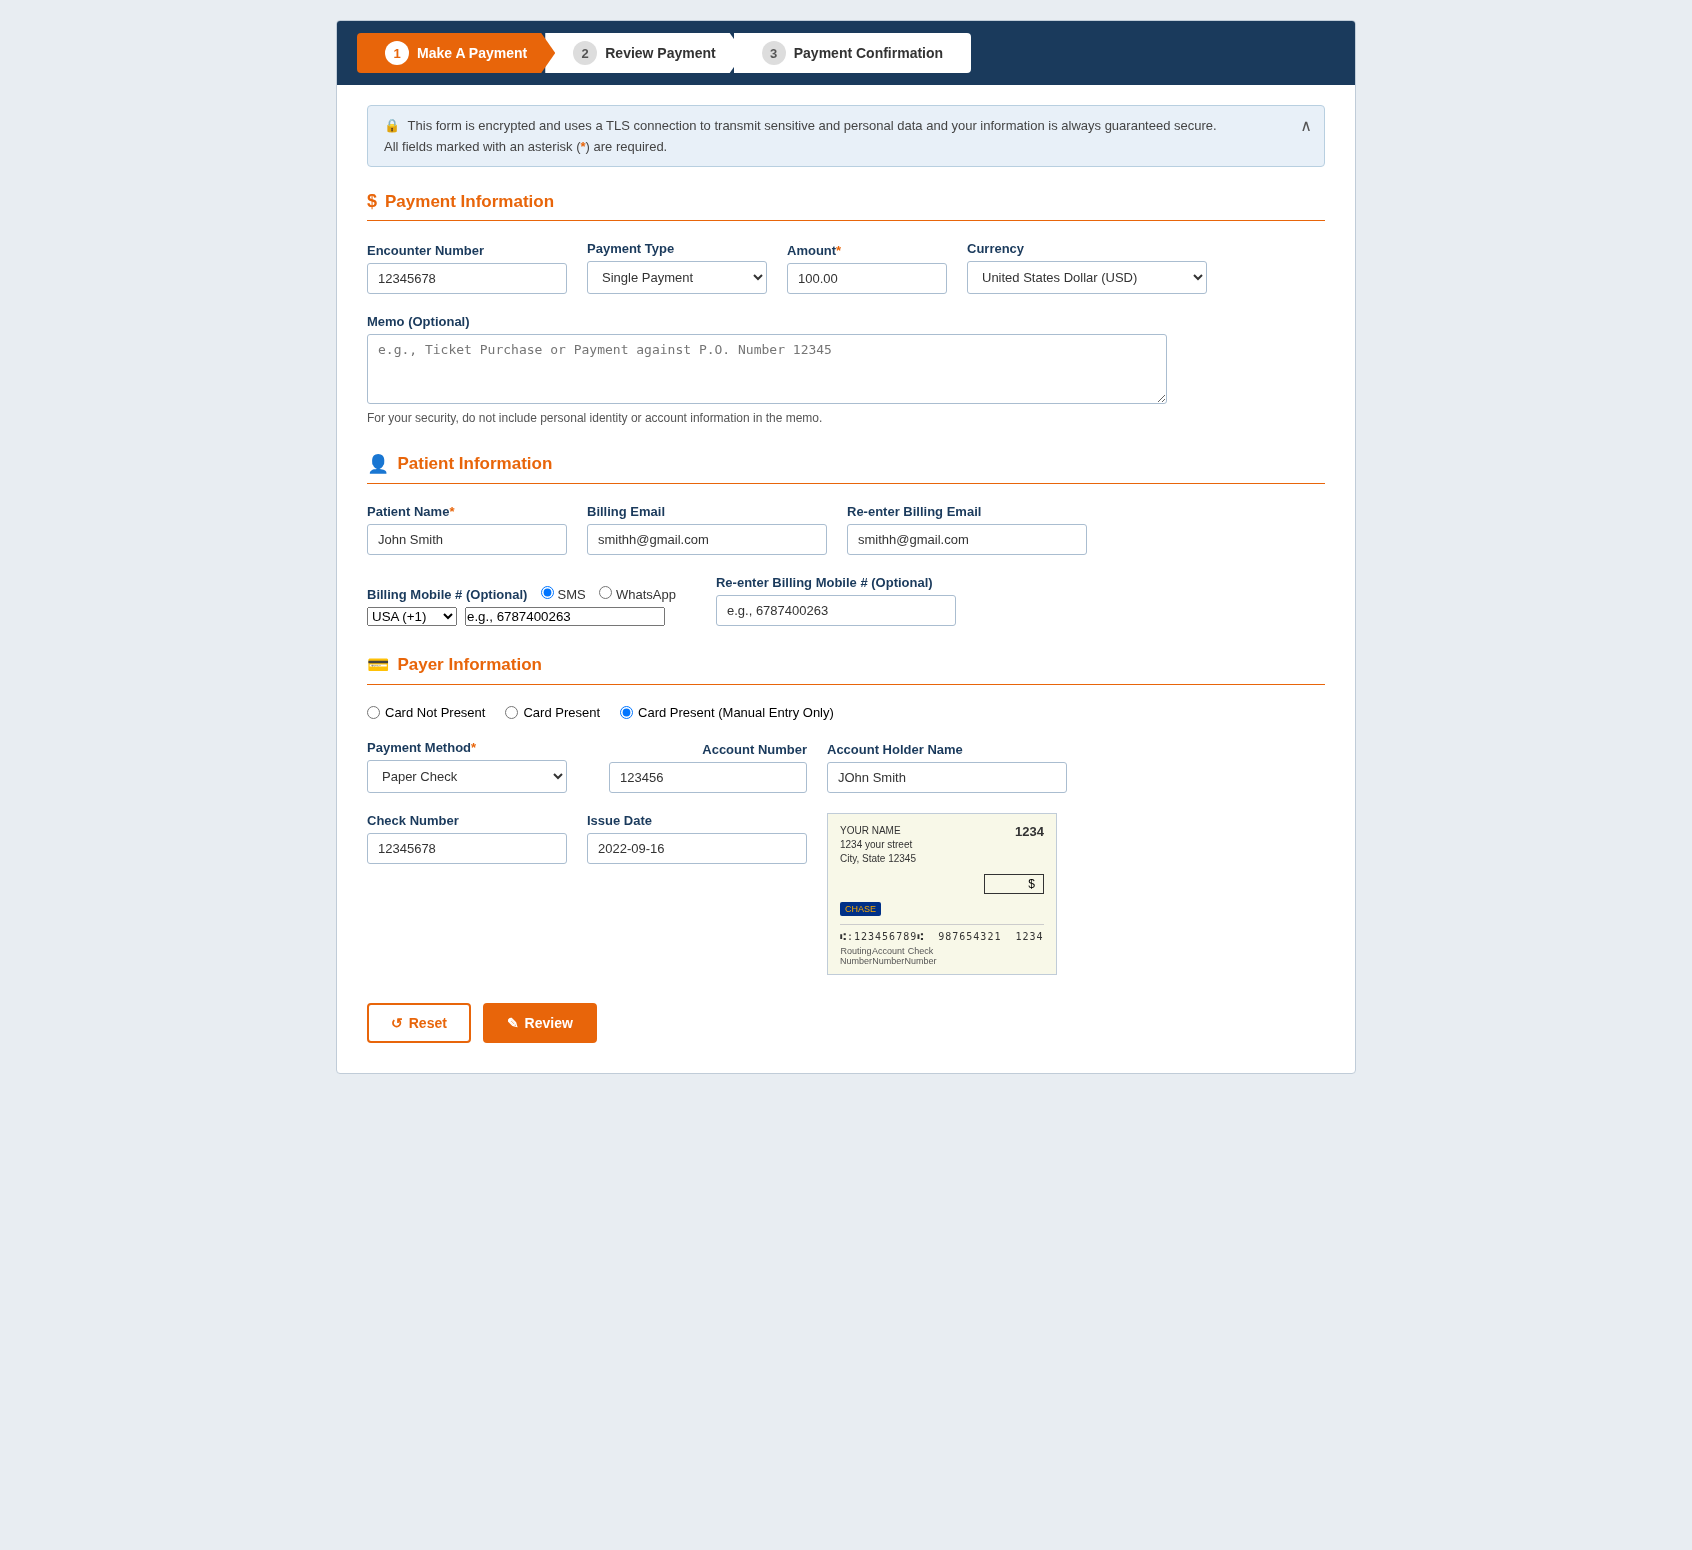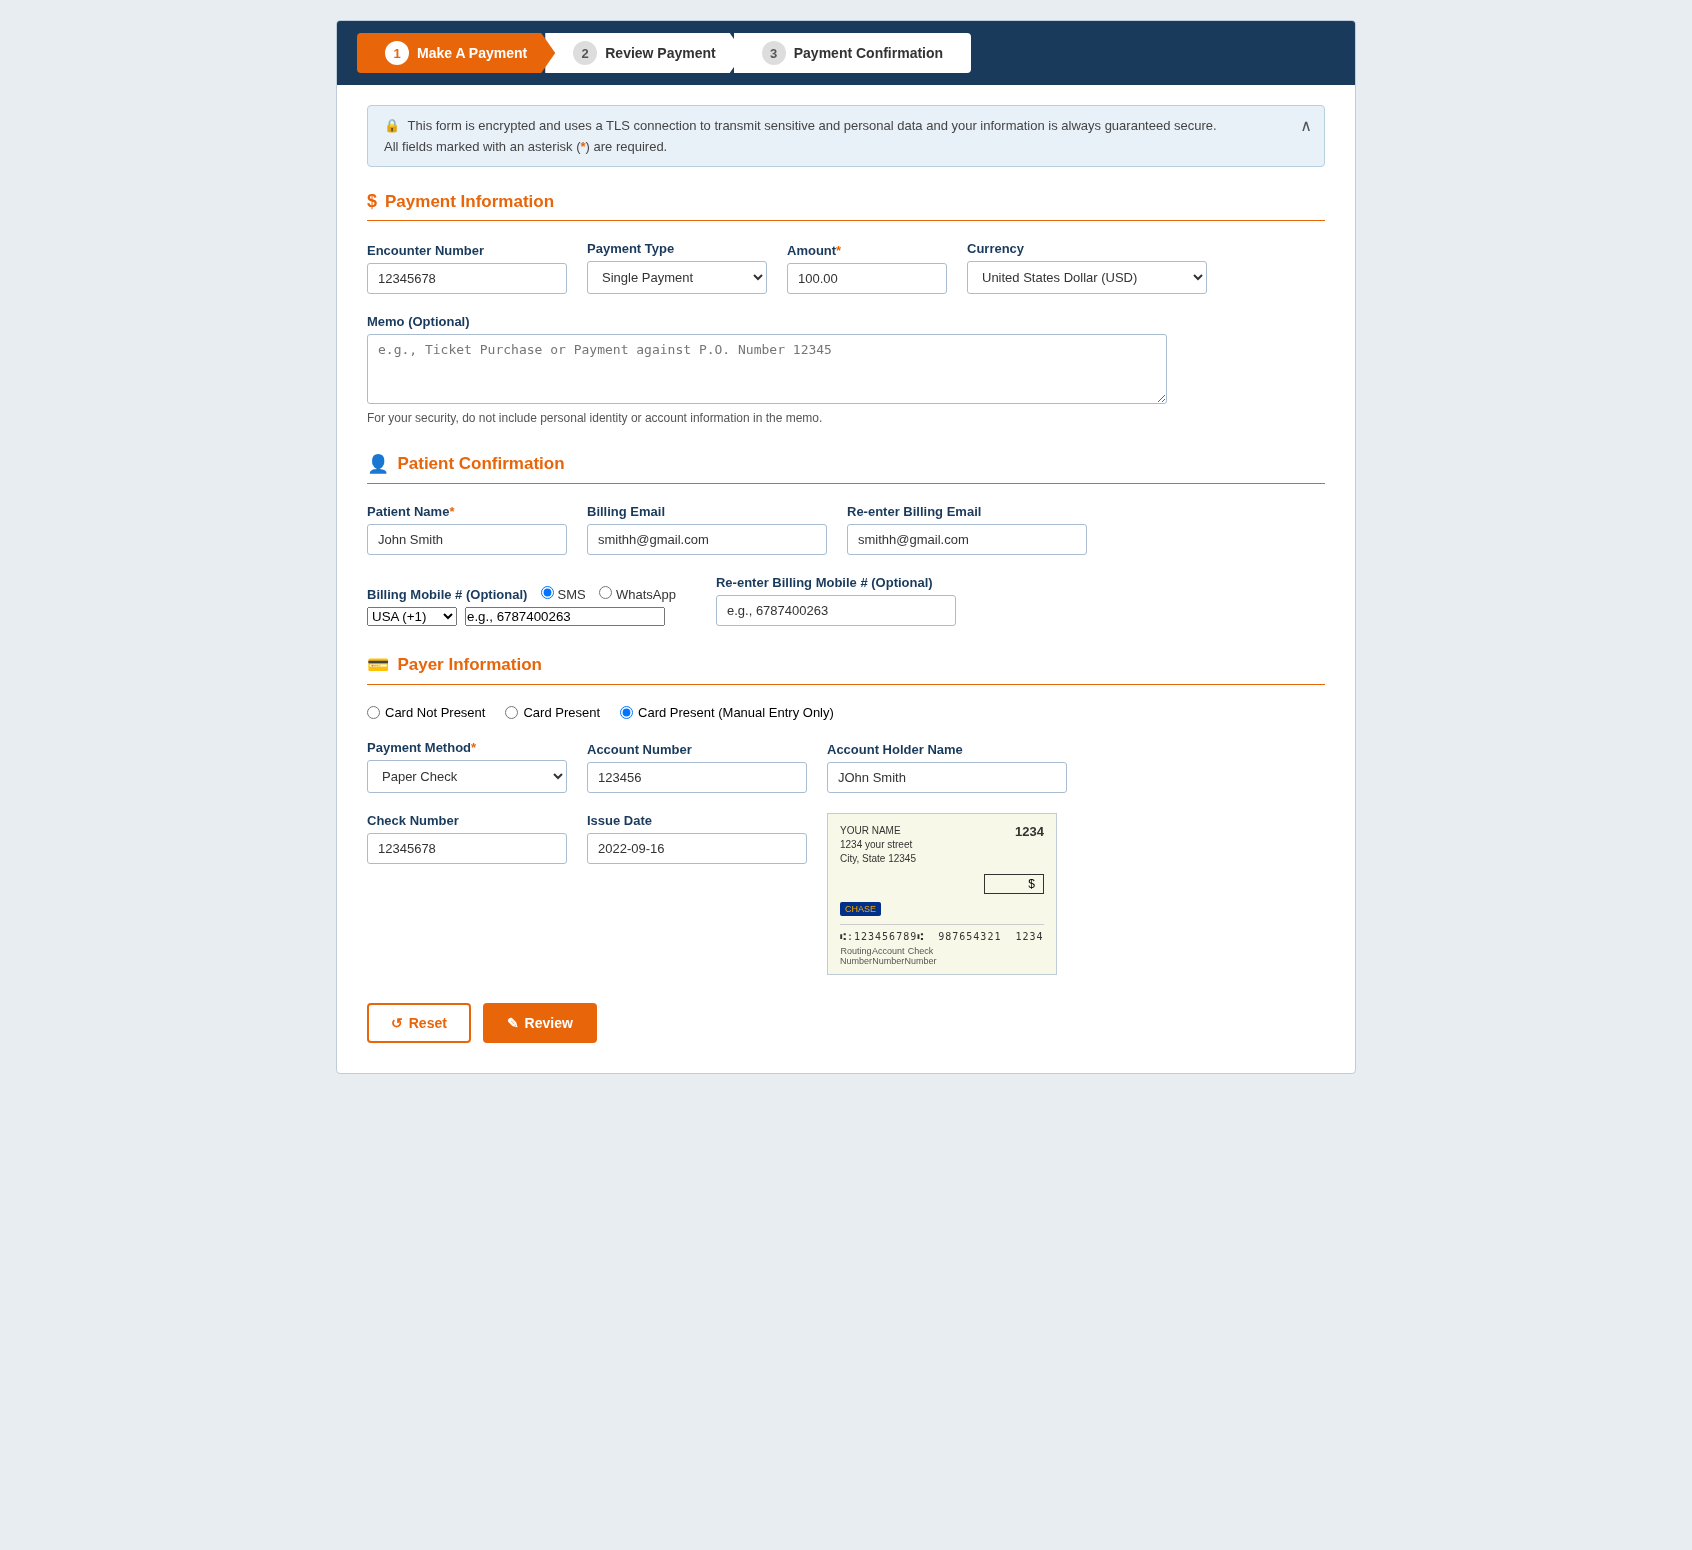"Patient Confirmation" span { text: Confirmation -> Information }
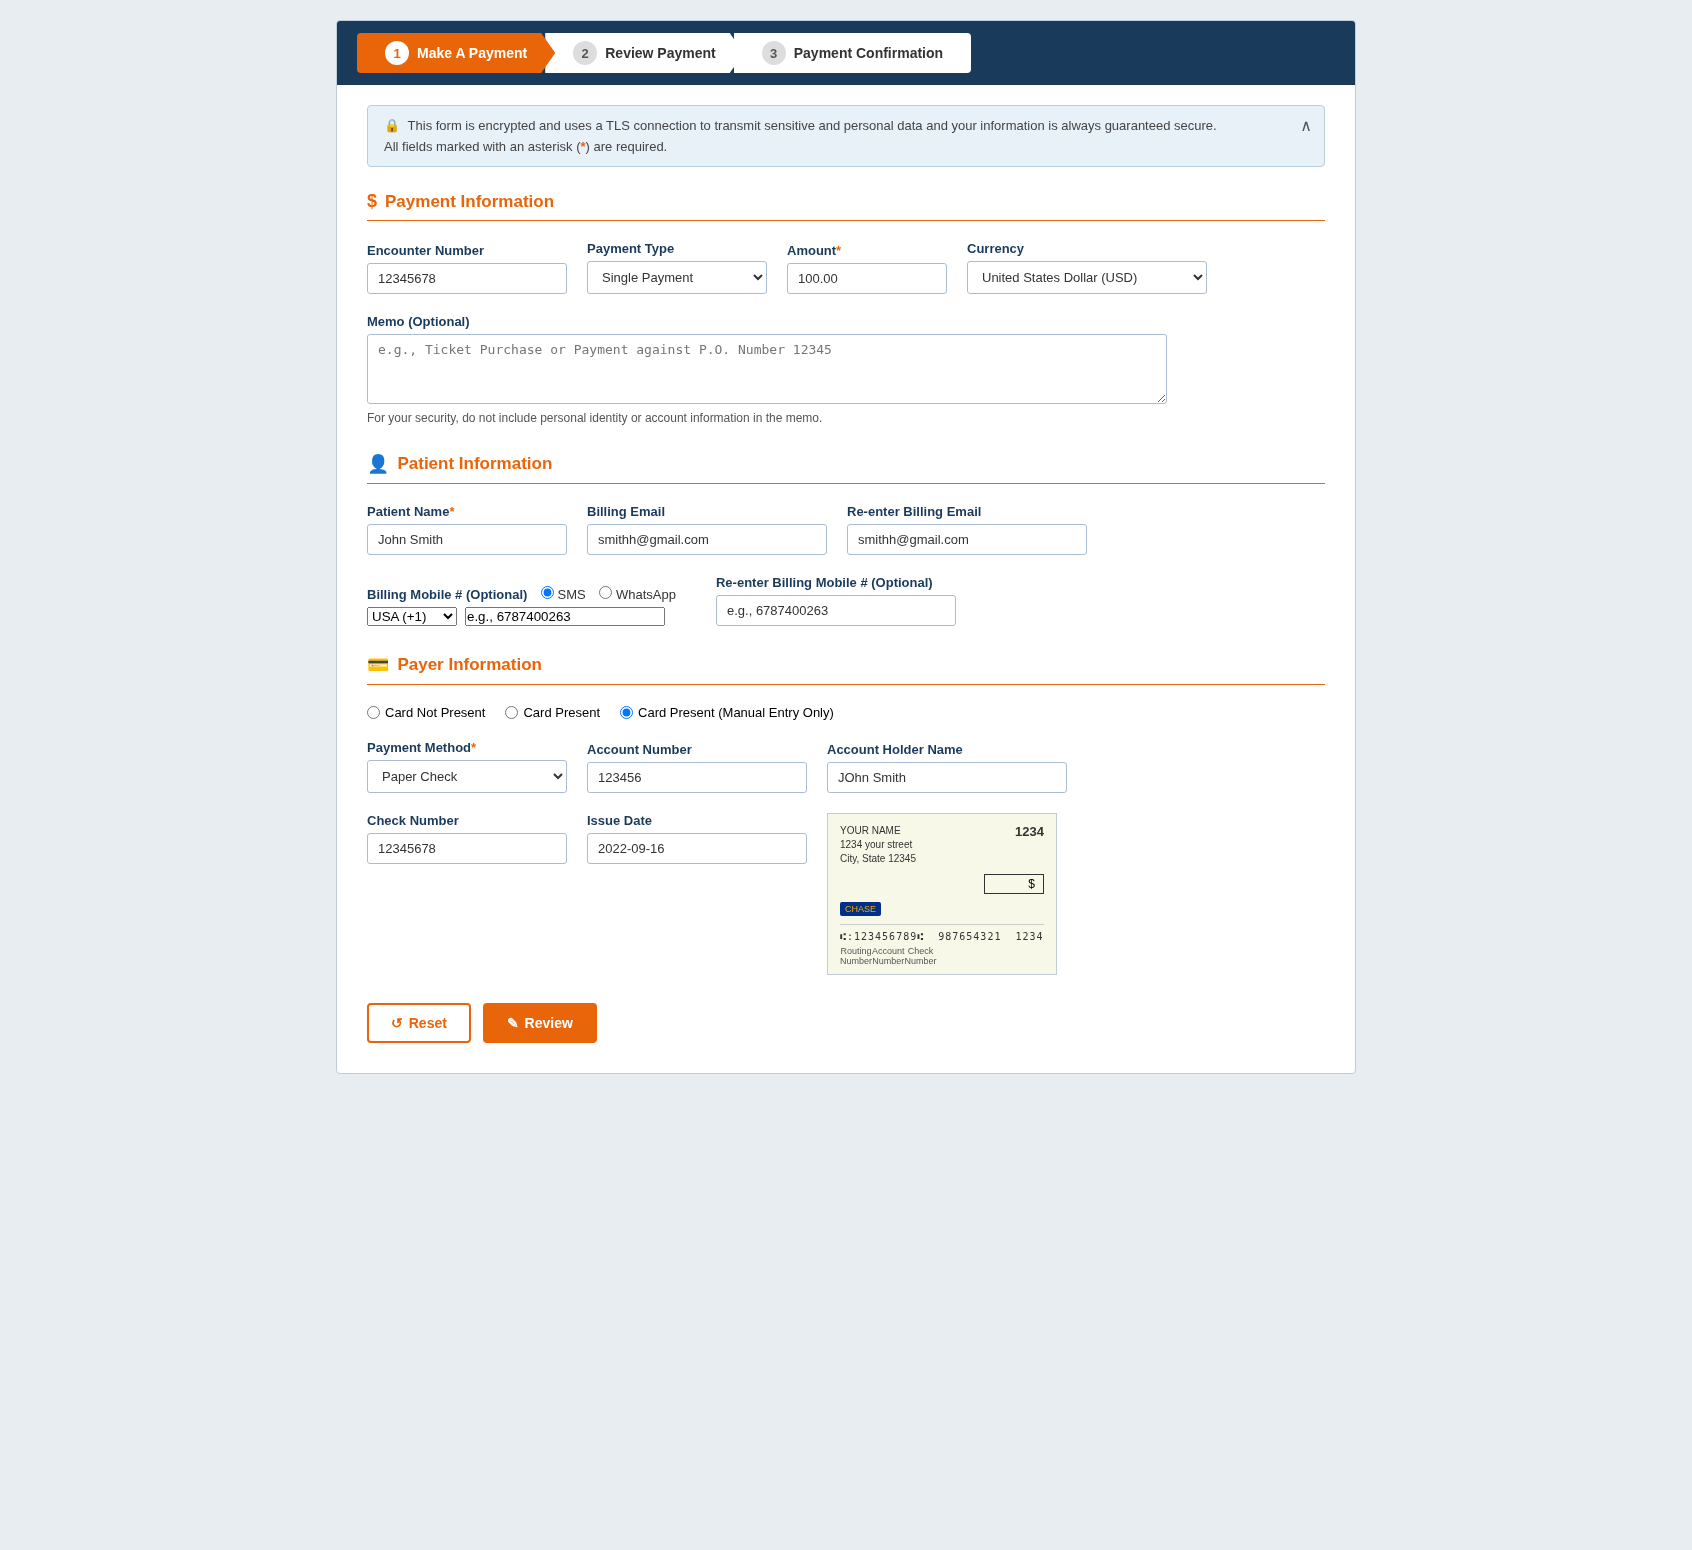"Account Number" .fg-account-number { align-items: none -> flex-end }
